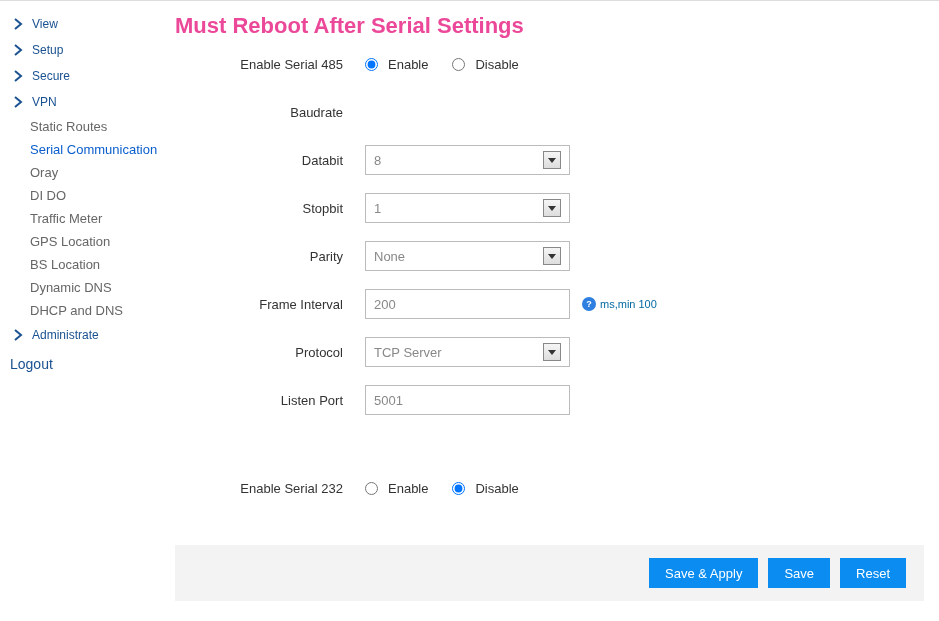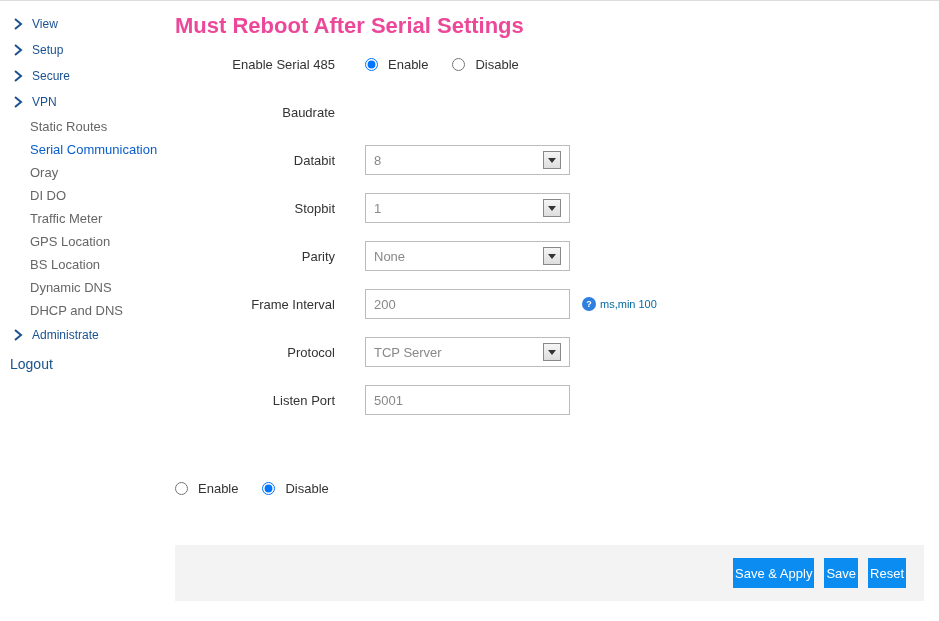"Enable Serial 485" .form-label { padding-right: 30px -> 22px }
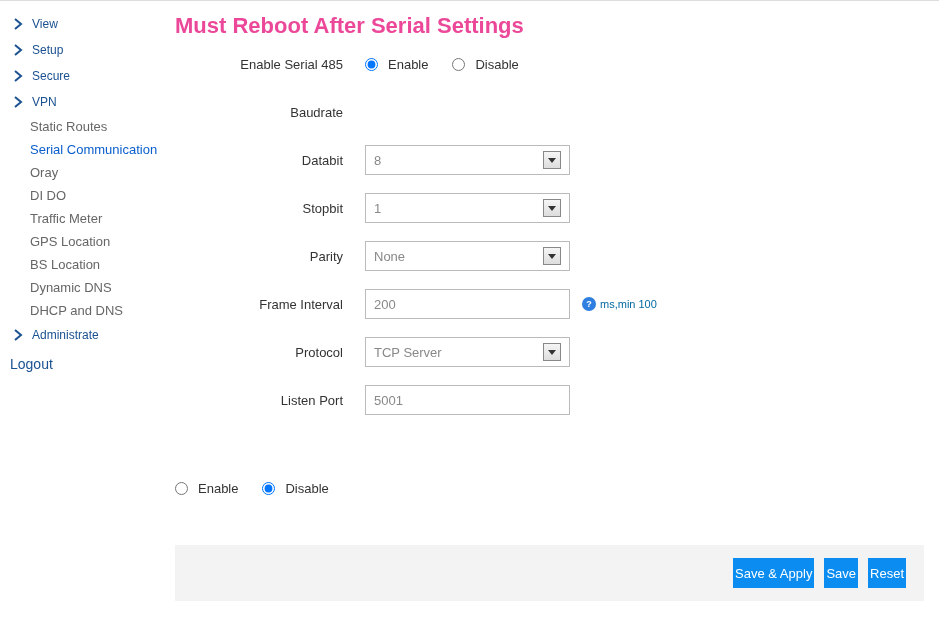"Enable Serial 232" div.form-label { html: none -> <div>Enable Serial 232</div> }
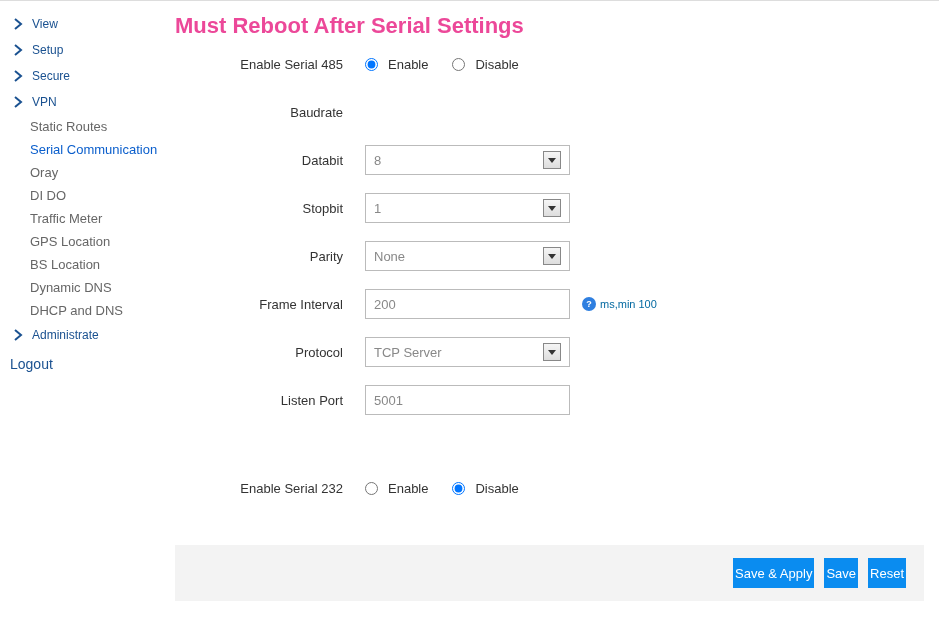"Save & Apply" .btn { padding: 0 2px -> 0 16px }
